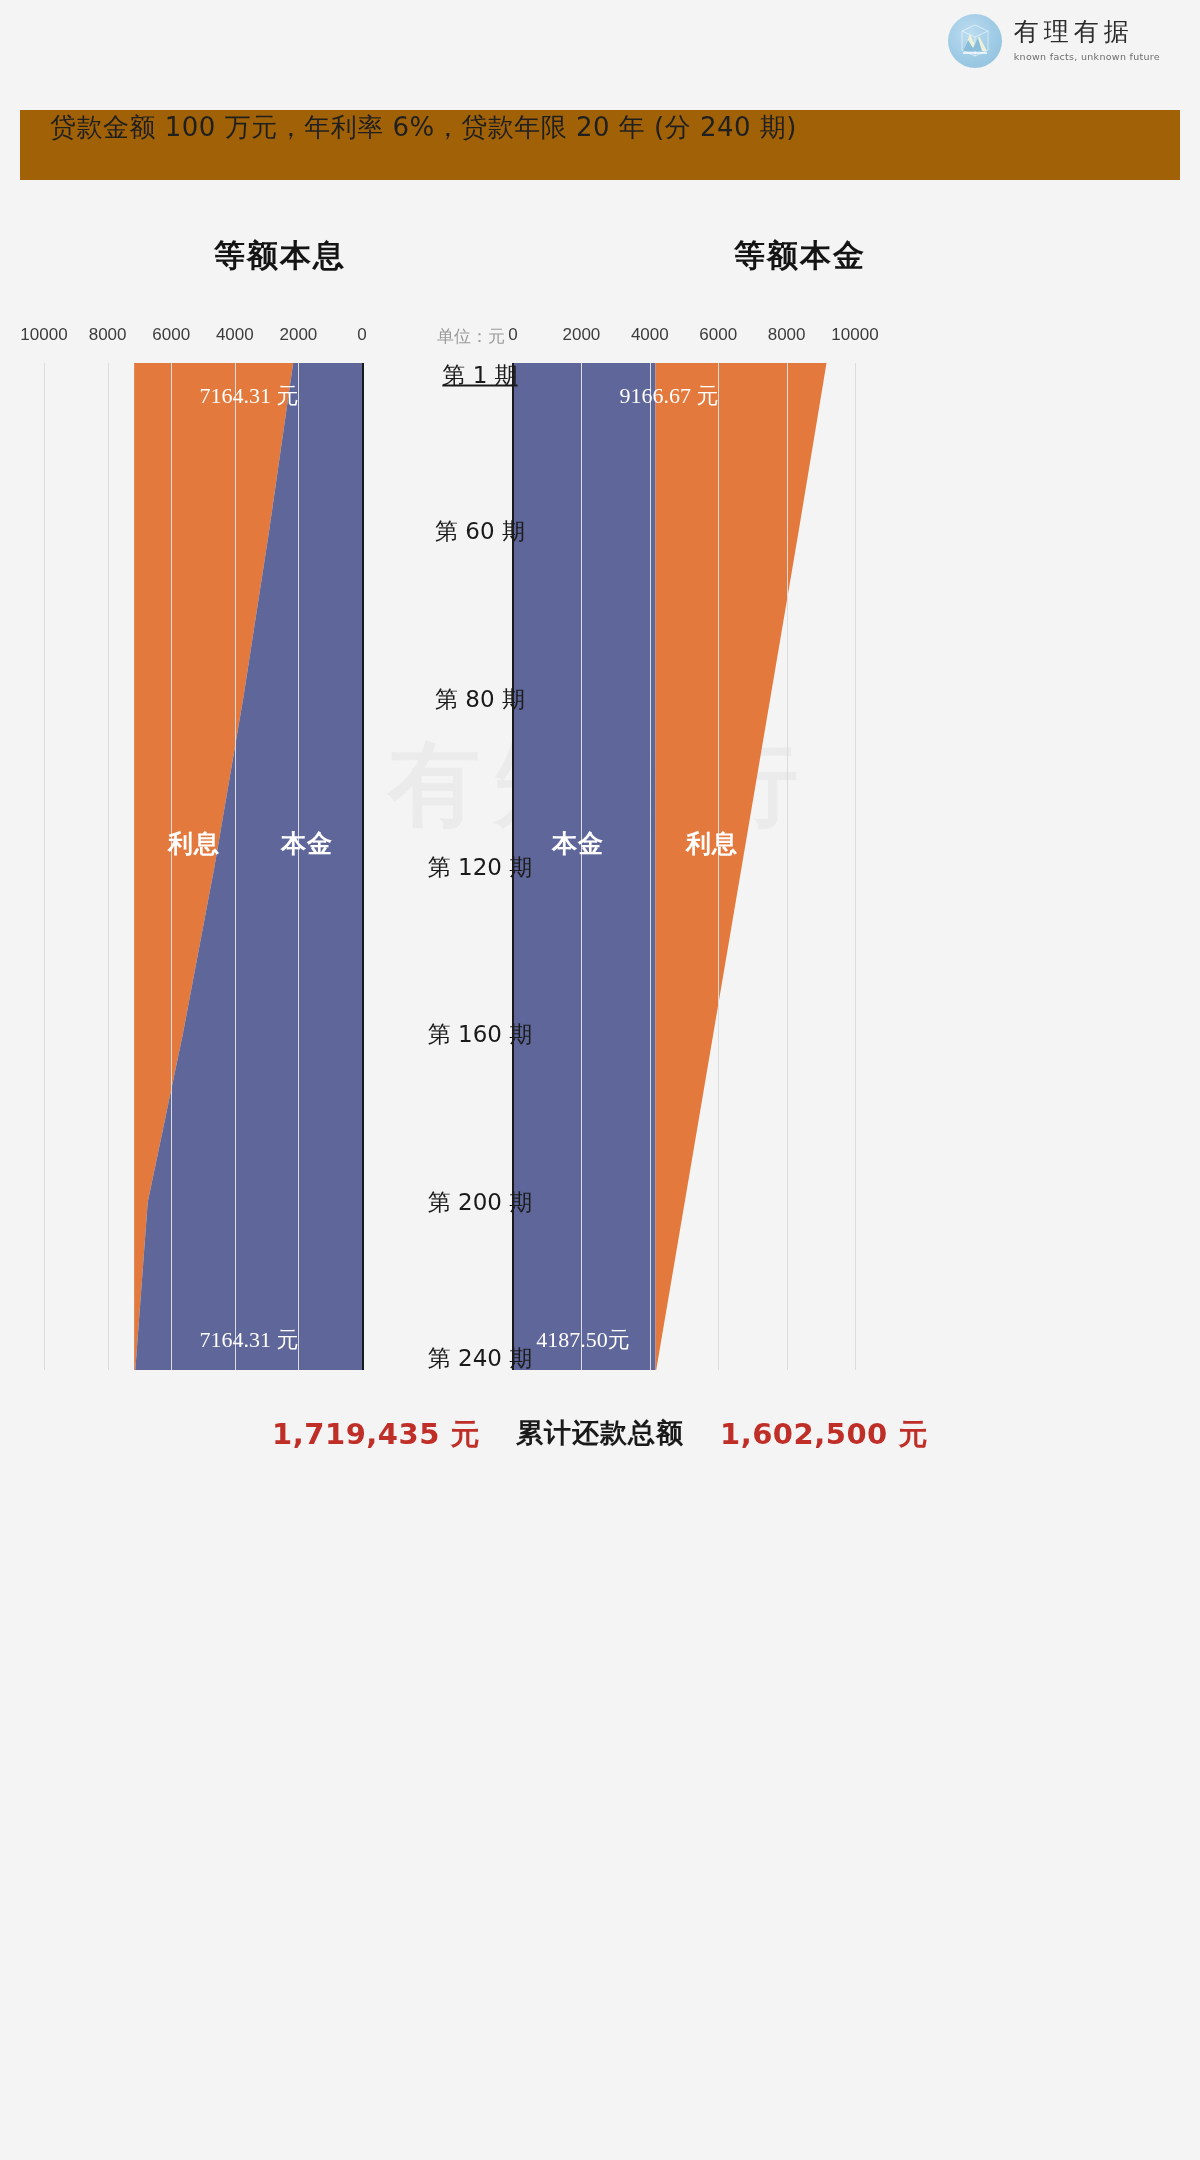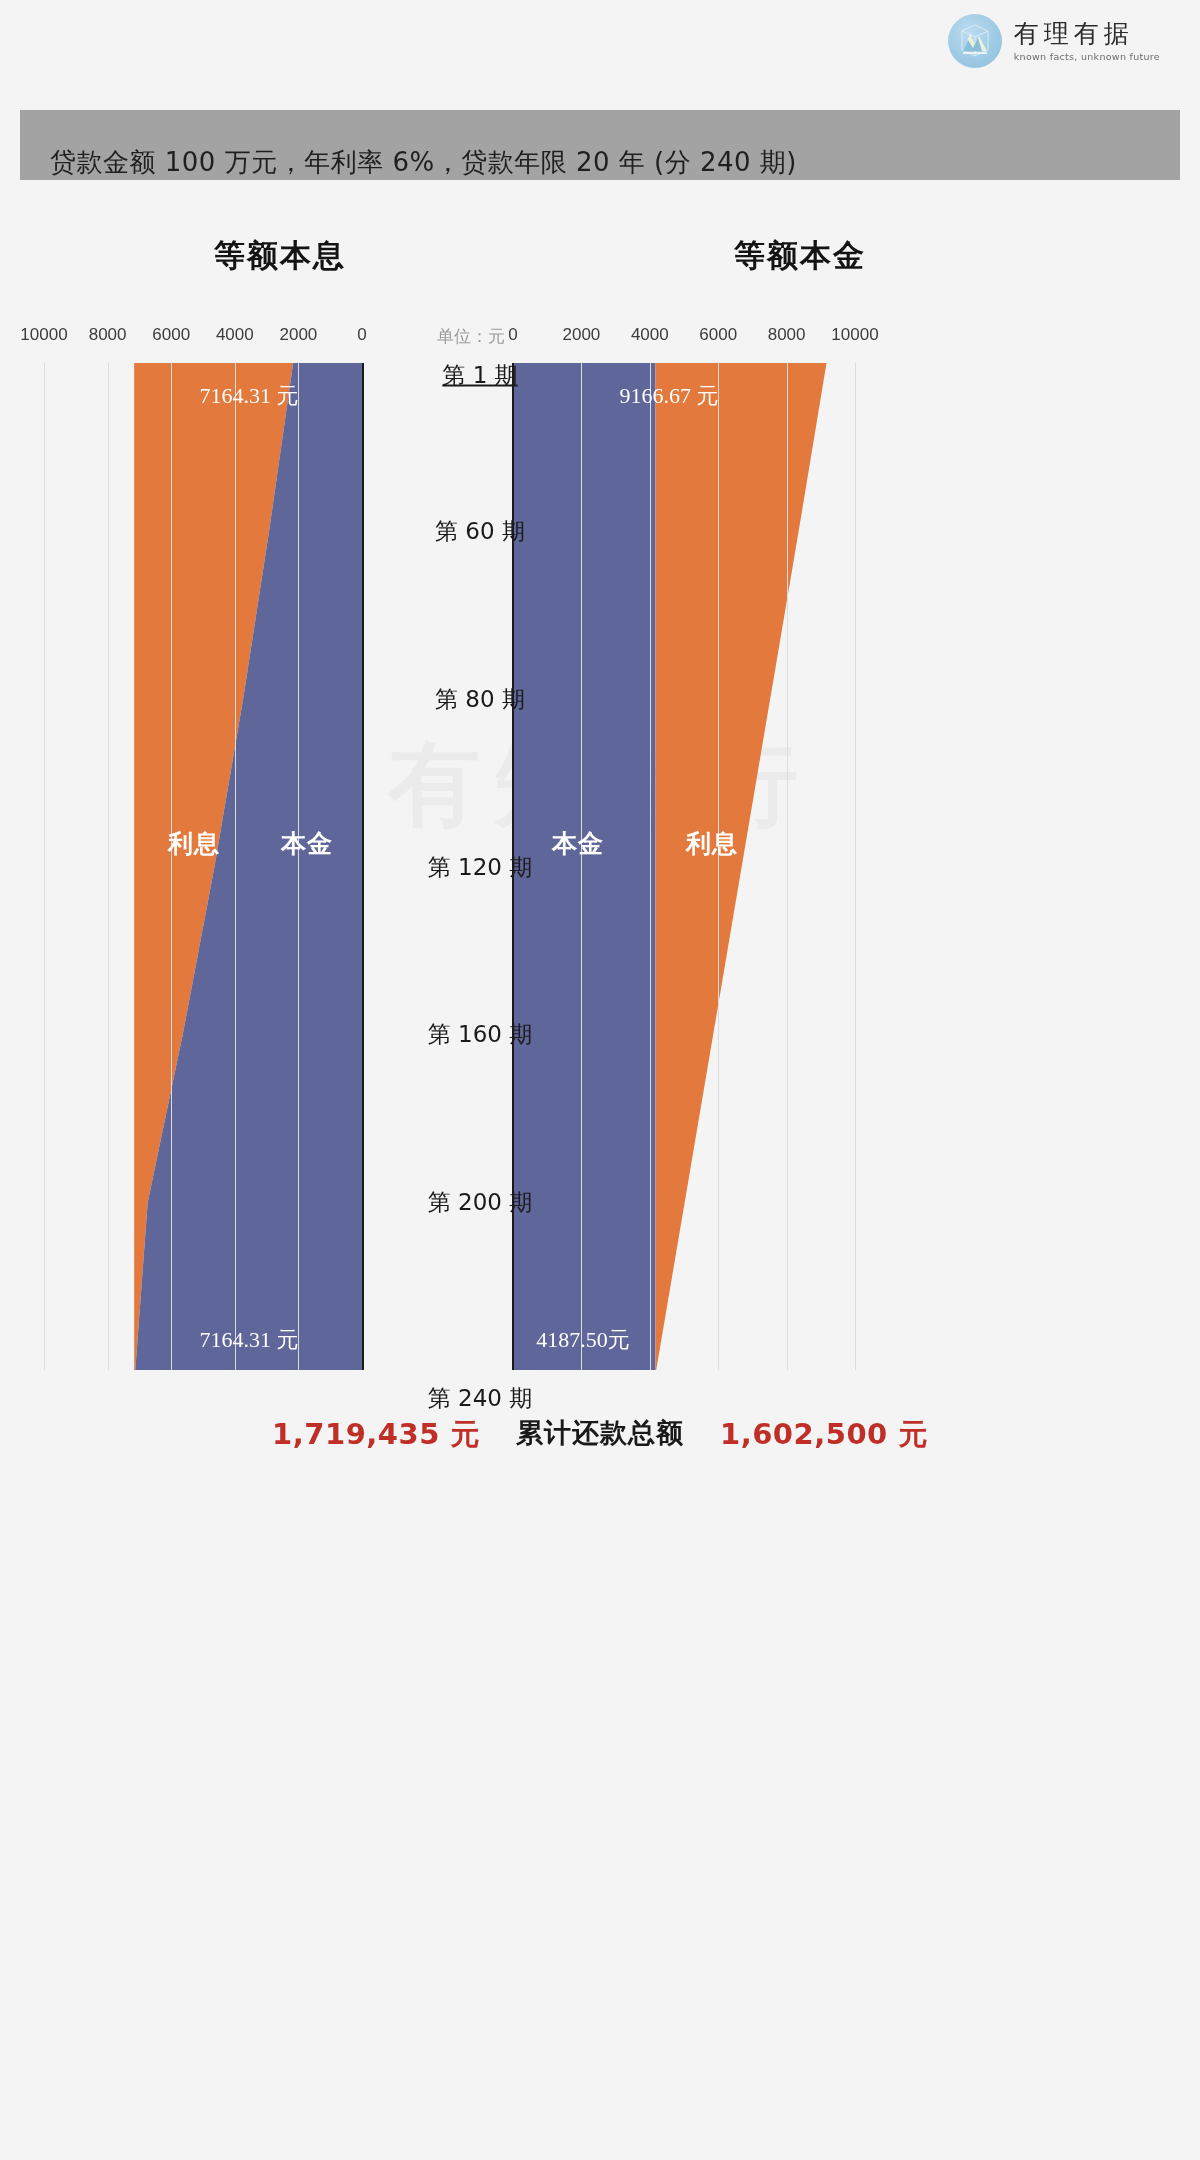"有理有据" .logo-cn { font-family: Liberation Sans, sans-serif -> Liberation Mono, monospace }
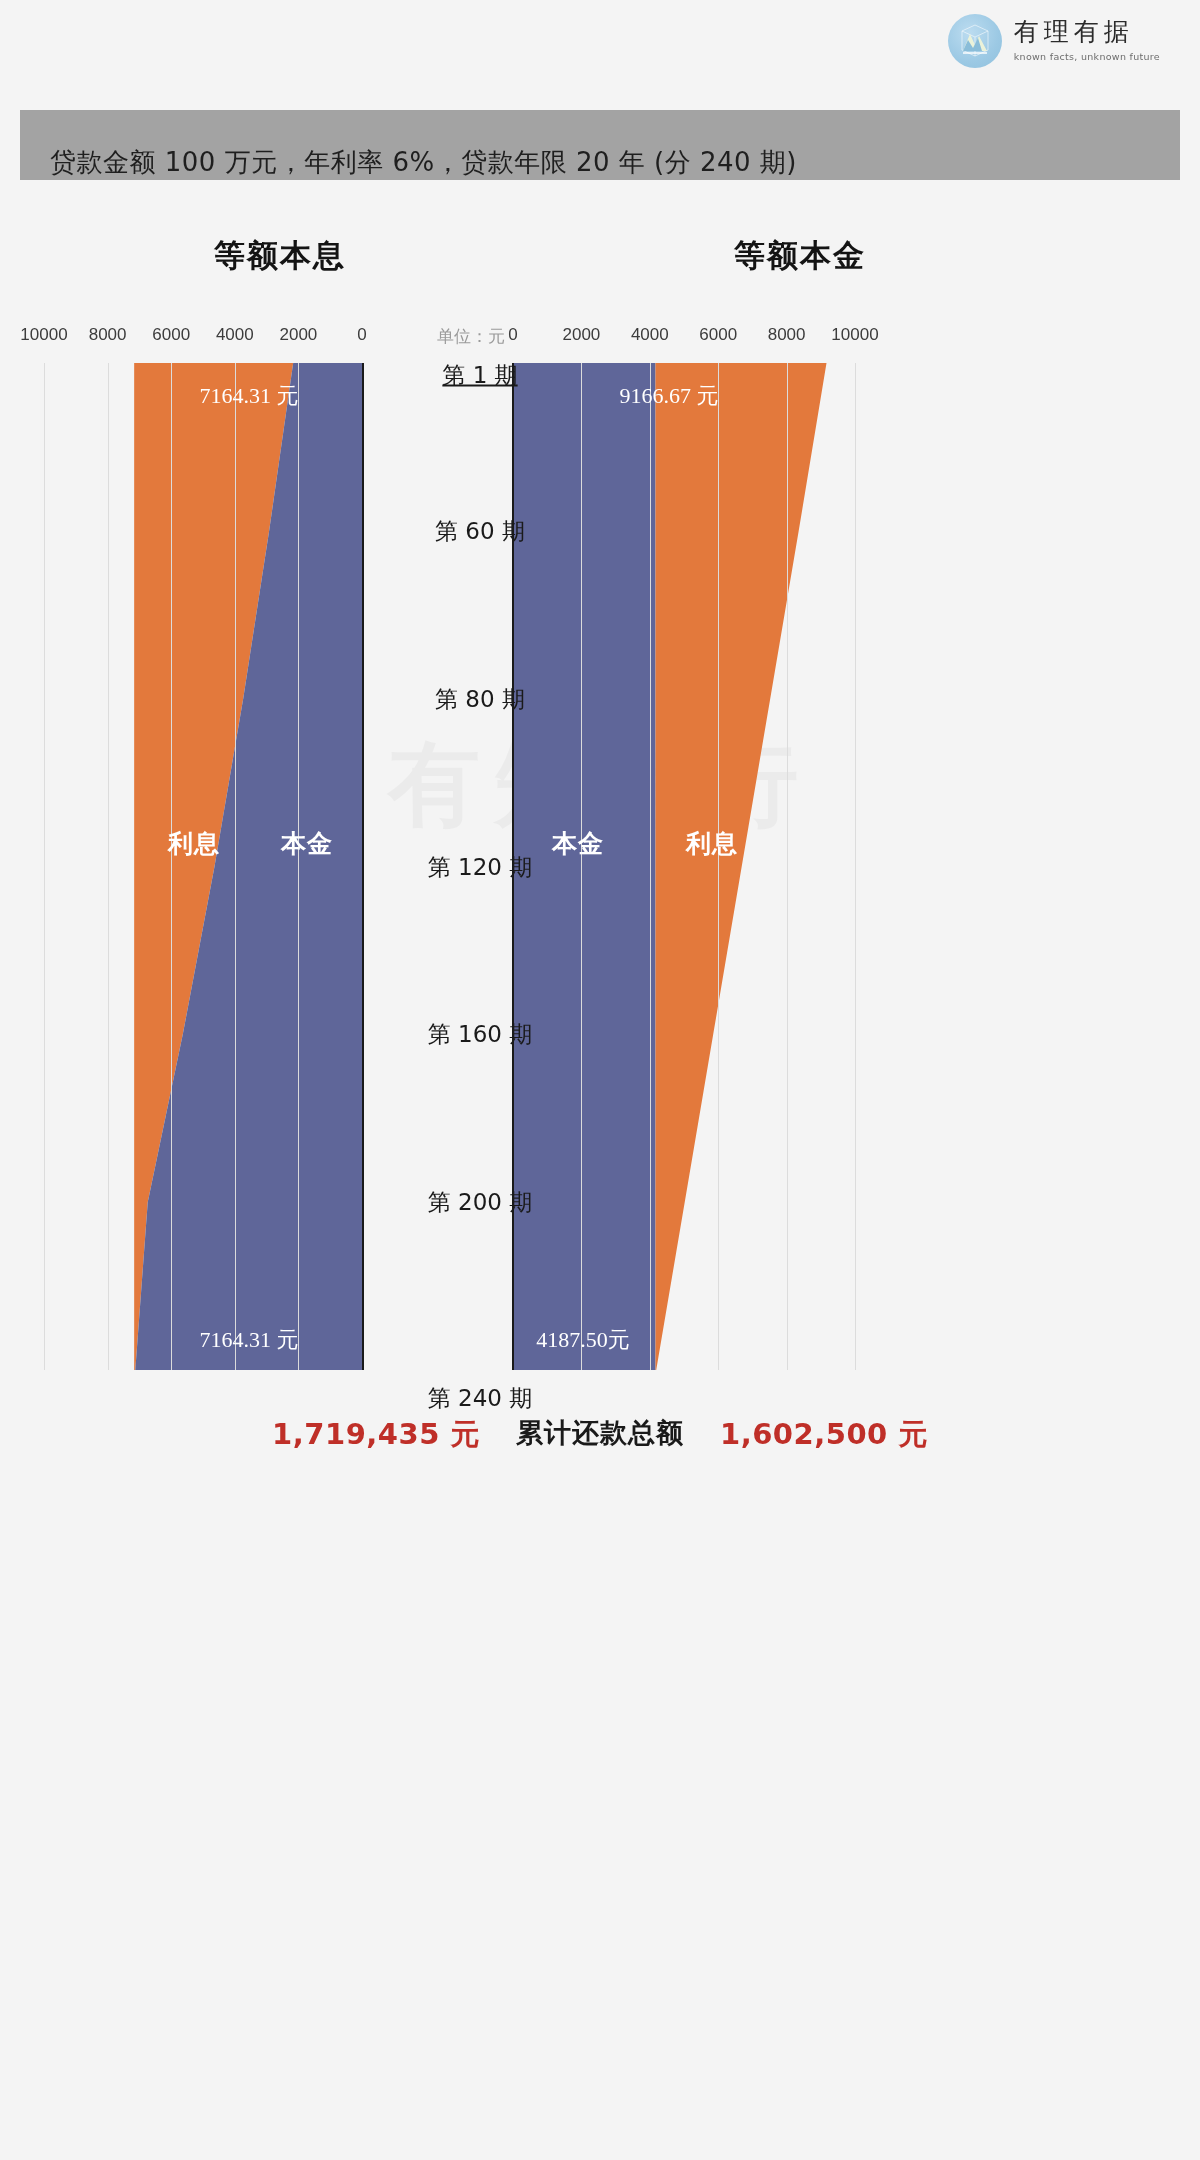"贷款金额 100 万元，年利率 6%，贷款年限 20" .subtitle-band { align-items: flex-end -> flex-start; background: #a3a3a3 -> #a16207 }
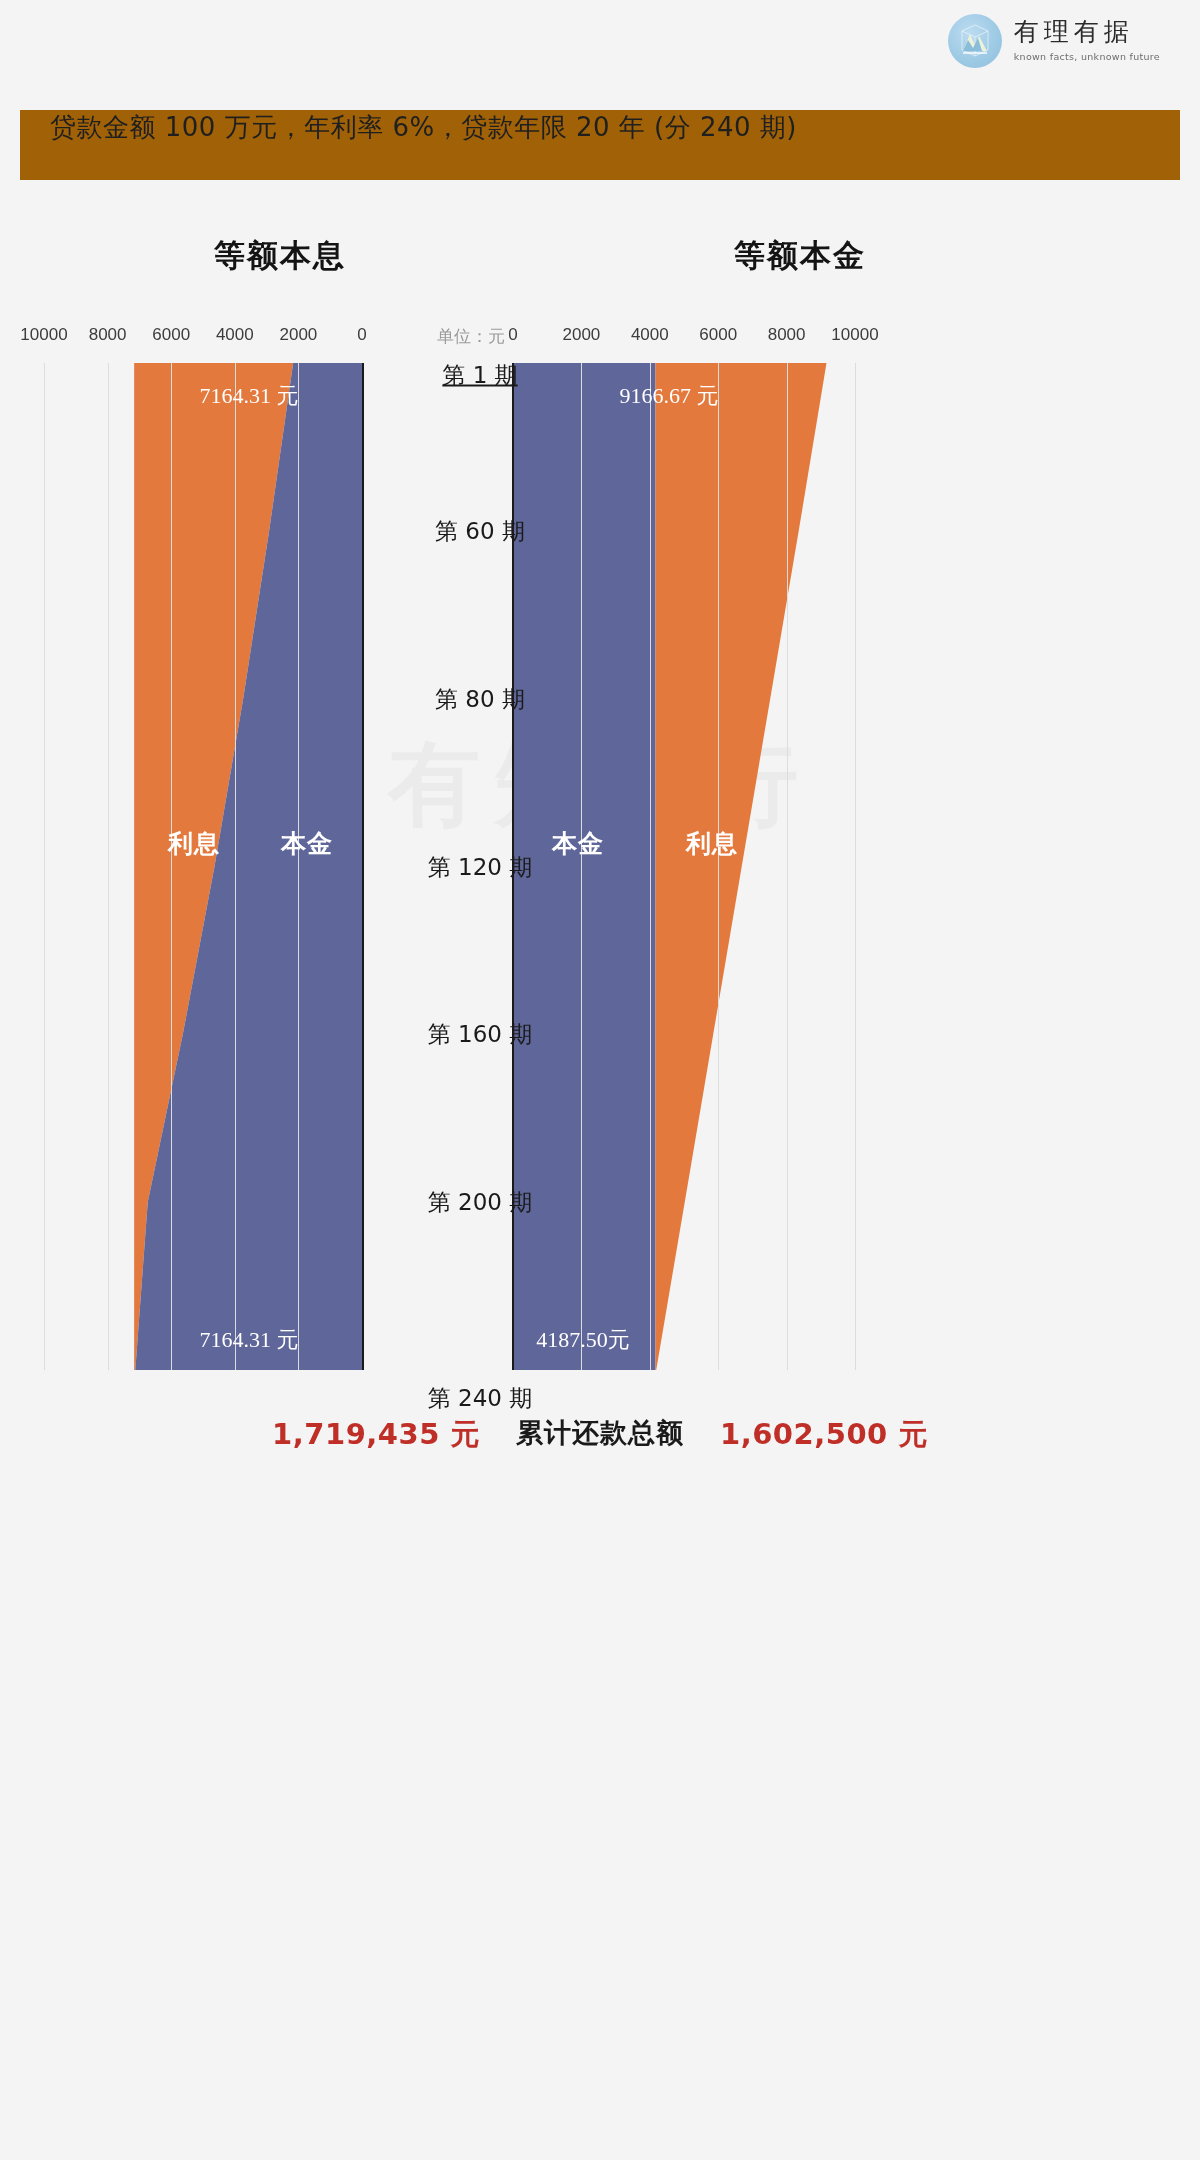"第 240 期" div.period-label { top: 1035px -> 995px }
